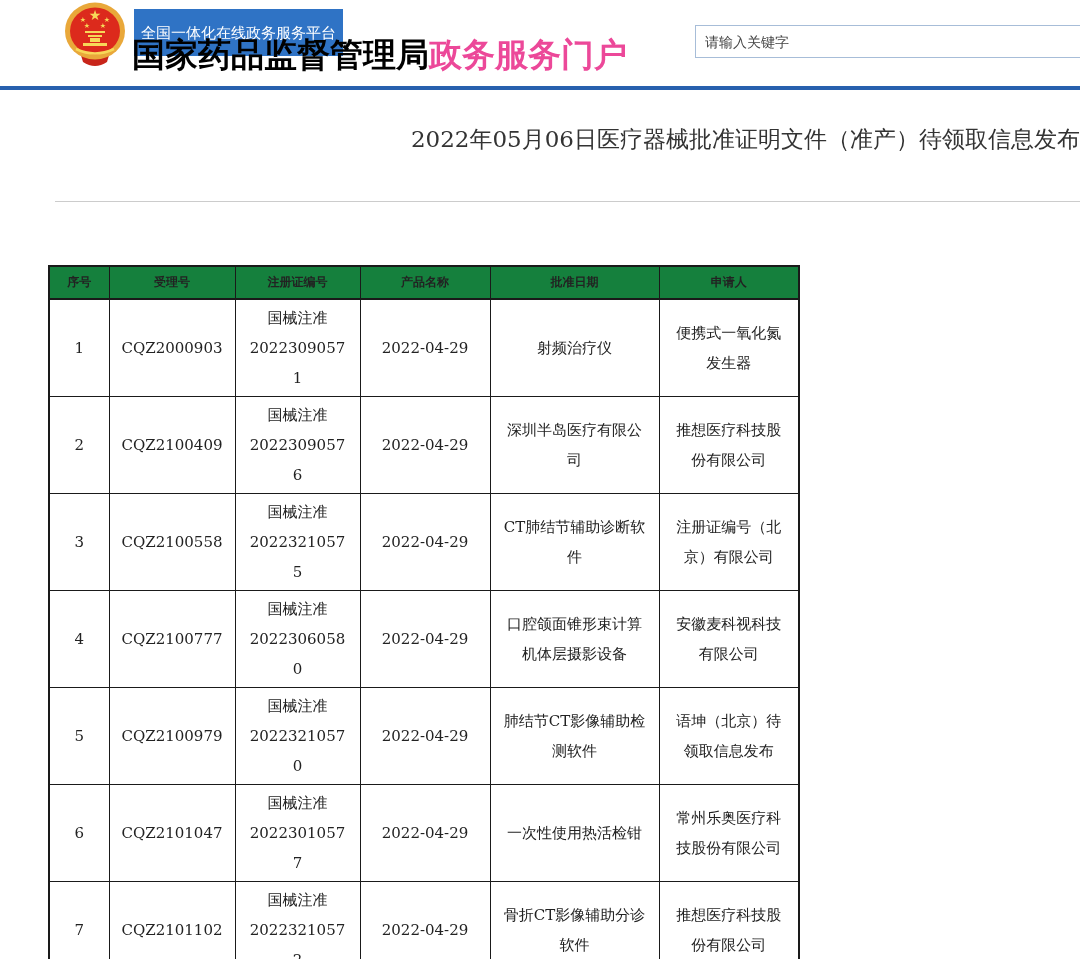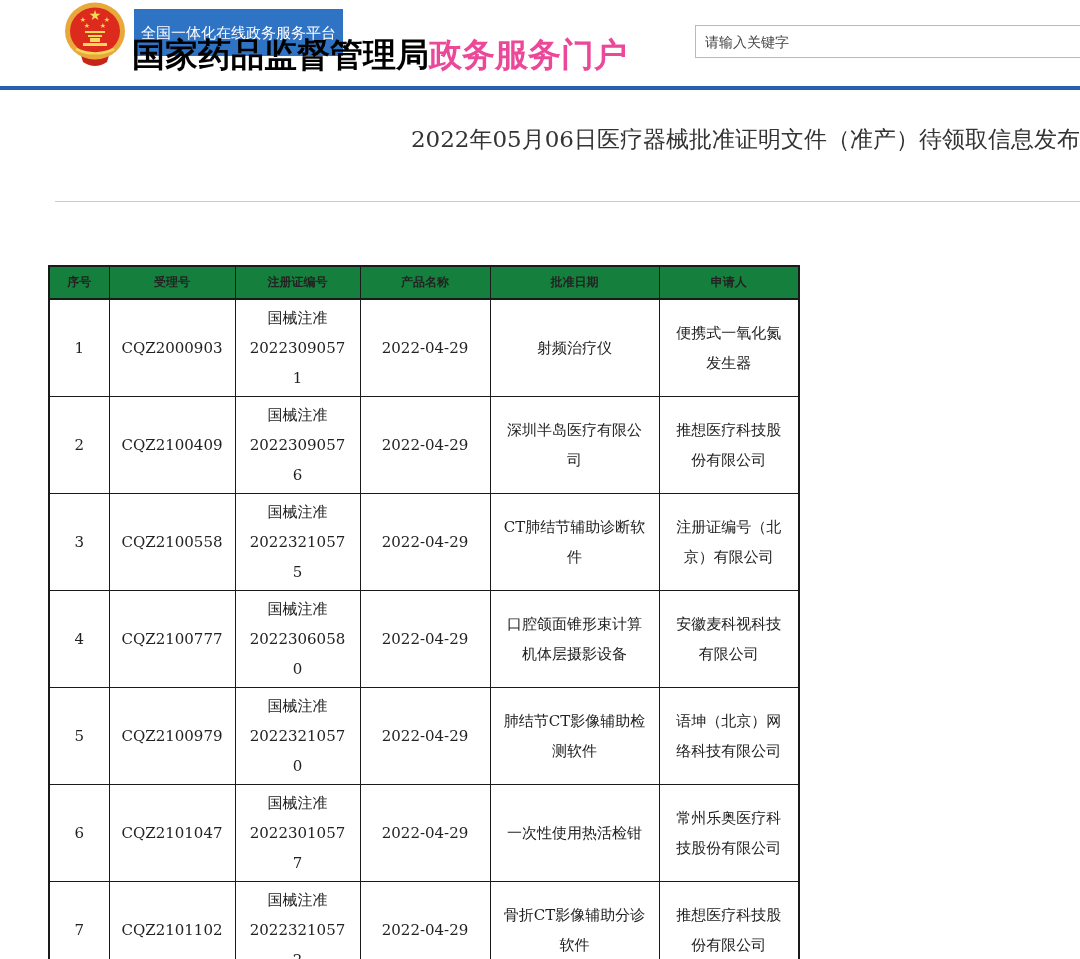"语坤（北京）网络科技有限公司" td { text: 网络科技有限公司 -> 待领取信息发布 }
